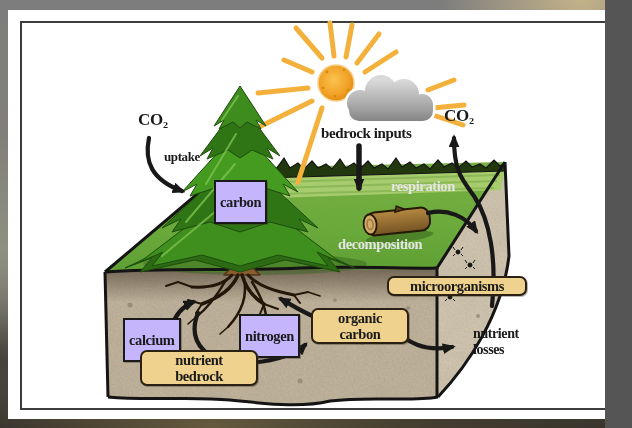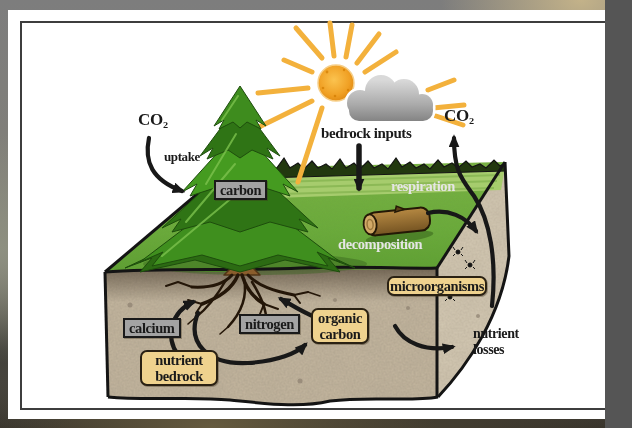"carbon" .boxw { background: #a3a3a3 -> #c4b5fd; padding: 0 4px -> 12px 4px }
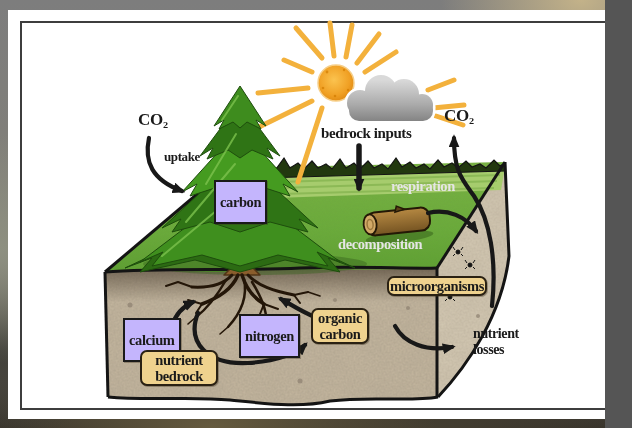"microorganisms" .boxt { padding: 0 1px -> 0 21px }
